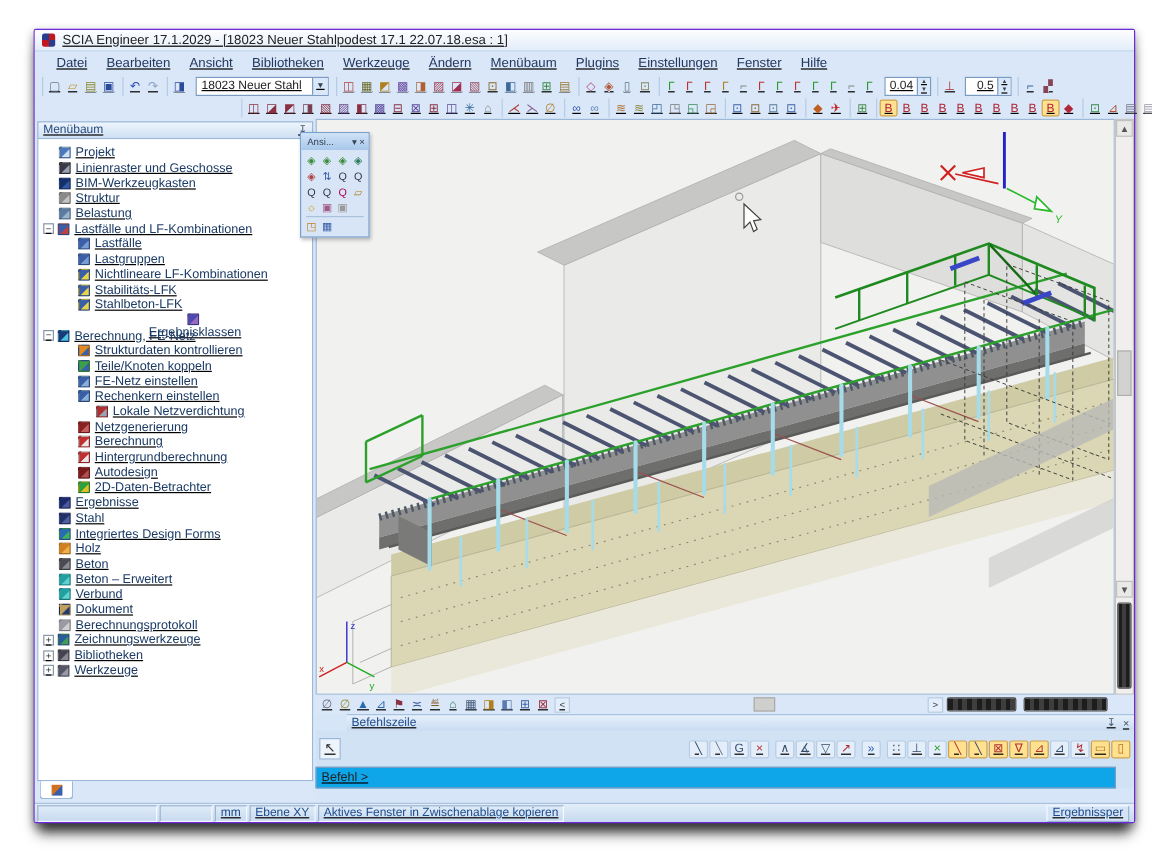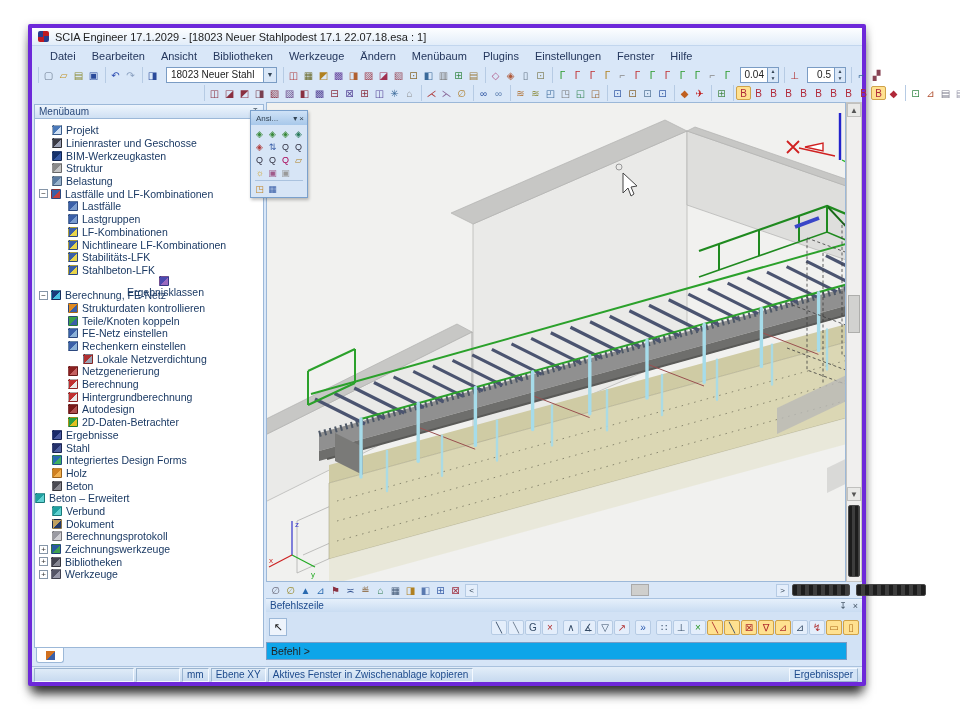"SCIA Engineer 17.1.2029 - [18023" .window { border: 4px solid #6d28d9 -> 1px solid #6d28d9; text-decoration: none -> underline; width: 838px -> 918px }
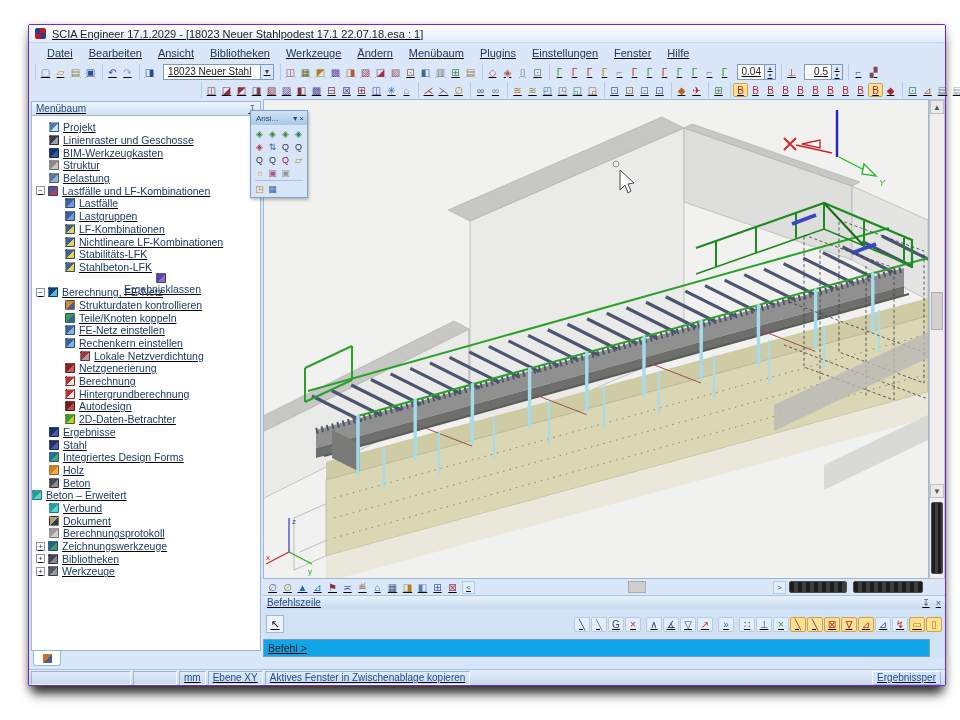"LF-Kombinationen" div.trow { html: <div> <span></span> <span>LF-Kombinationen</span> </div> -> none }
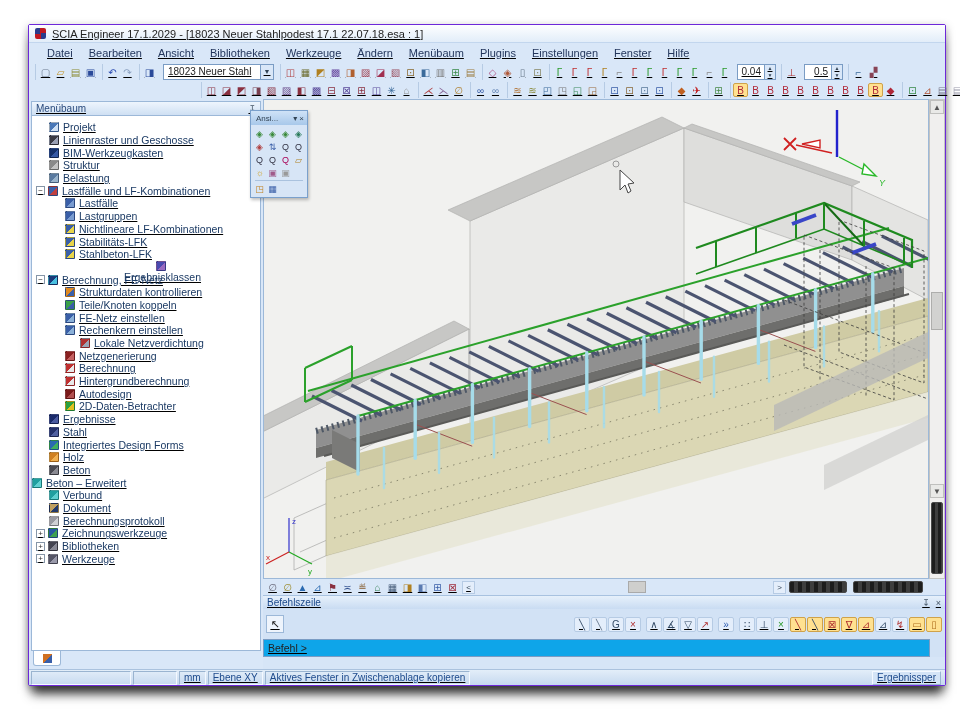"Beton – Erweitert" div.trow { padding-left: none -> 17px }
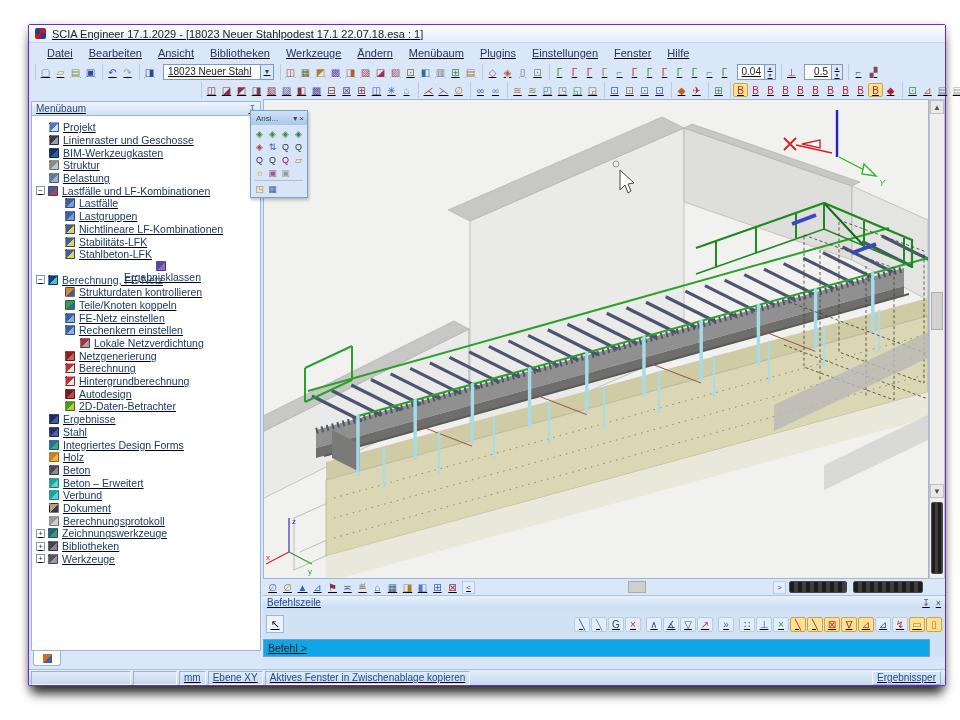"Befehlszeile" .cmdhdr { margin-left: none -> 26px }
